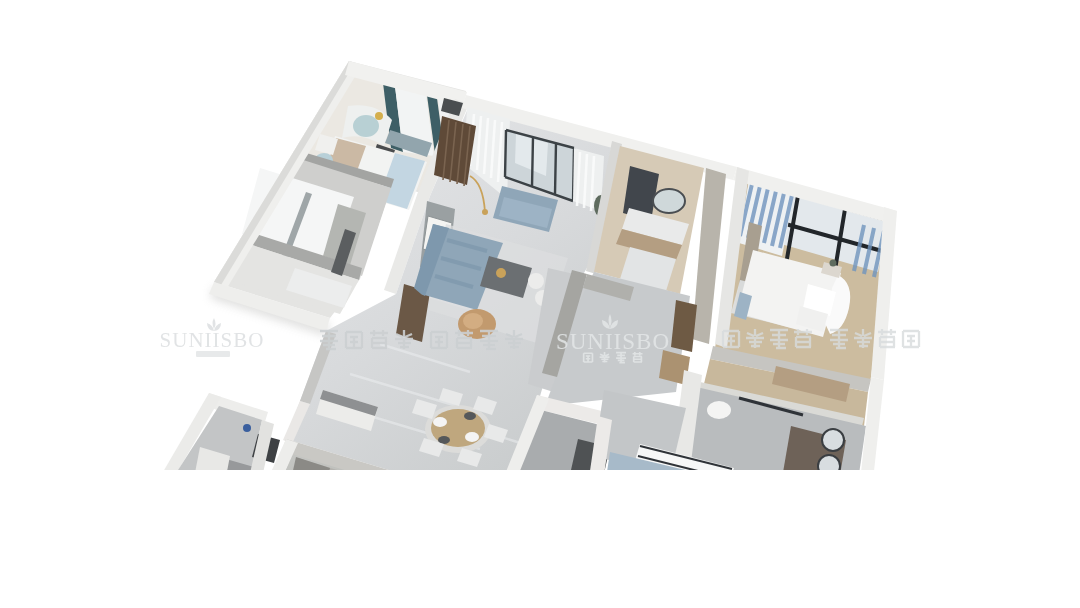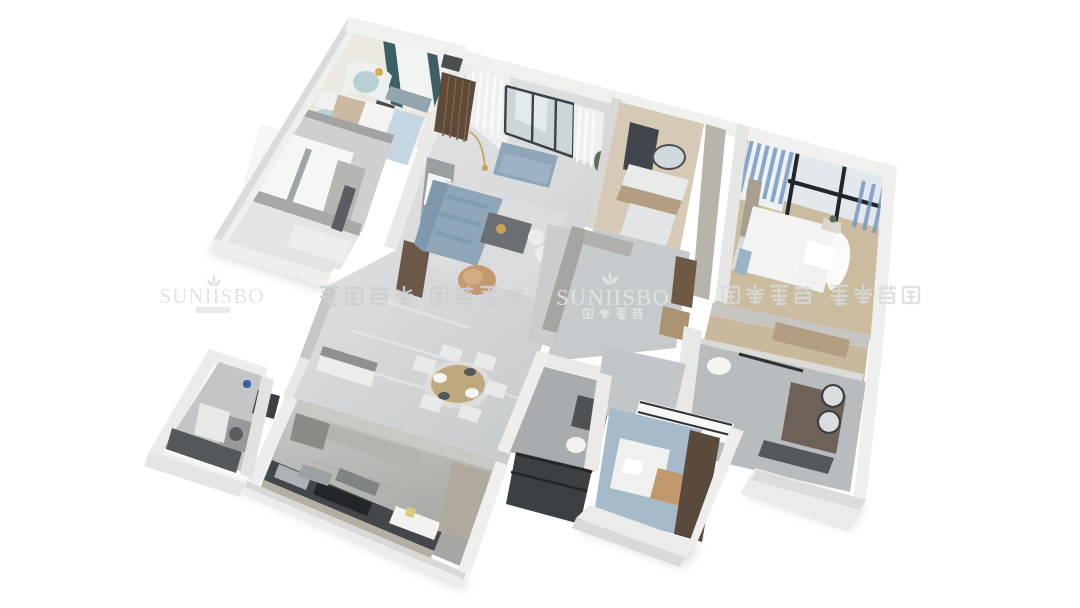"SUNIISBO" #stage { height: 608px -> 426px; margin-top: none -> 44px }
